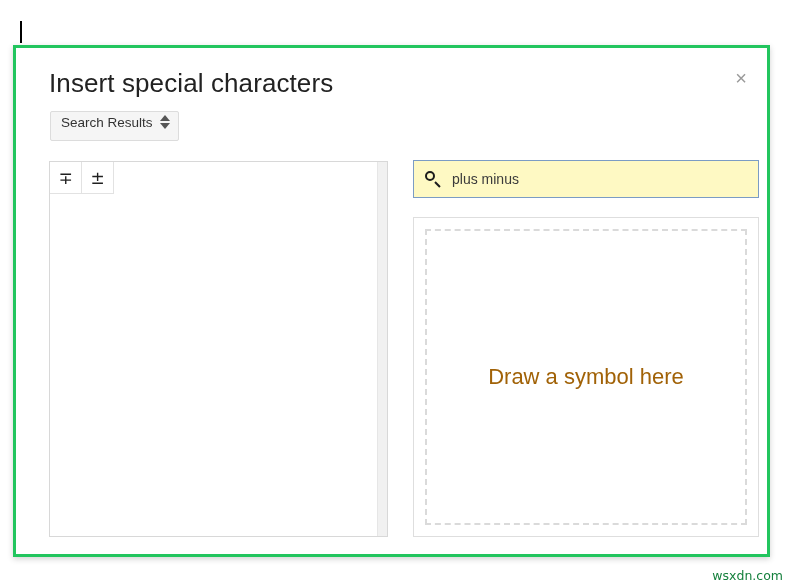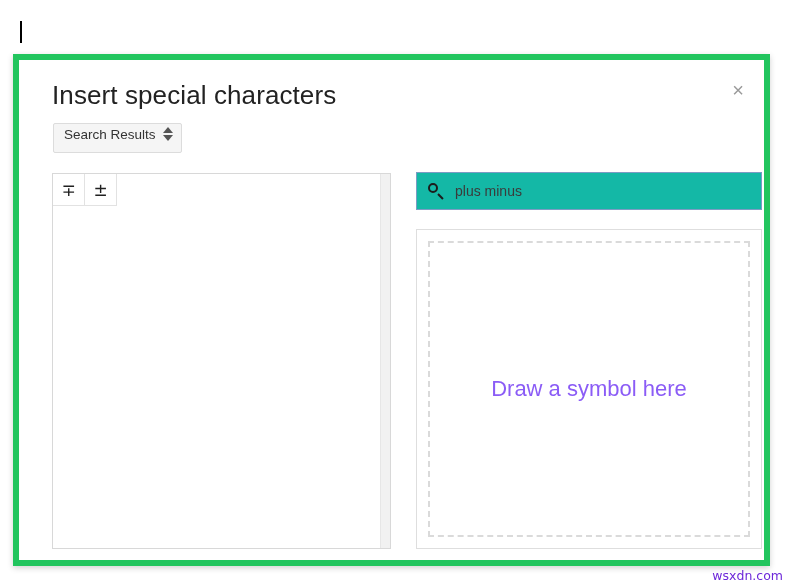"Insert special characters" #dialog { border: 6px solid #22c55e -> 3px solid #22c55e; top: 54px -> 45px }
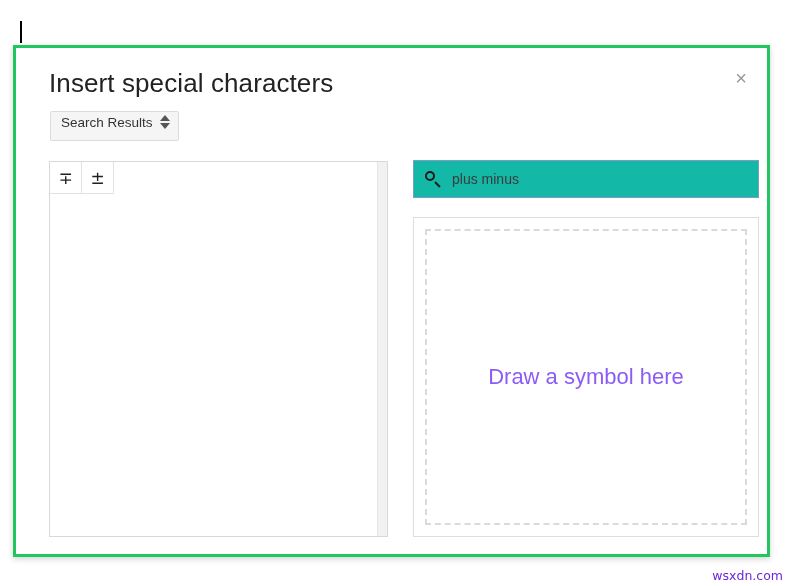"plus minus" #search-box { background: #14b8a6 -> #fef9c3 }
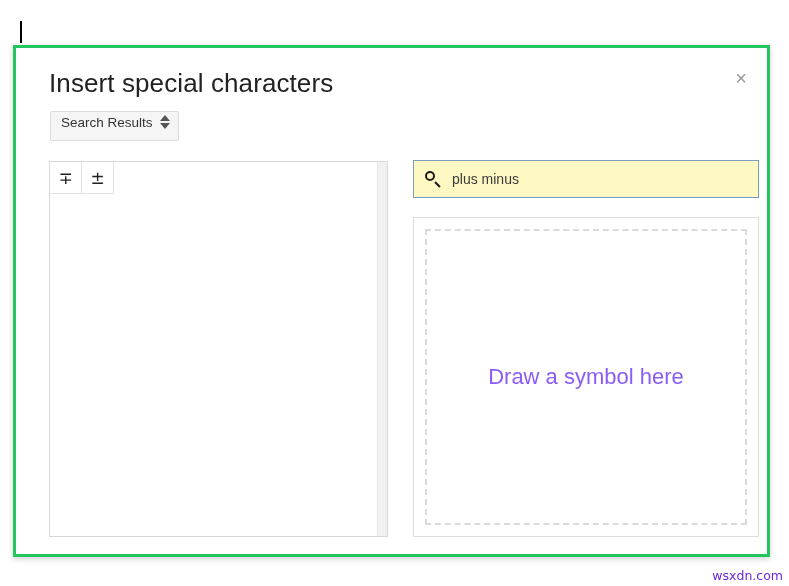"Draw a symbol here" #draw-placeholder { color: #8b5cf6 -> #a16207 }
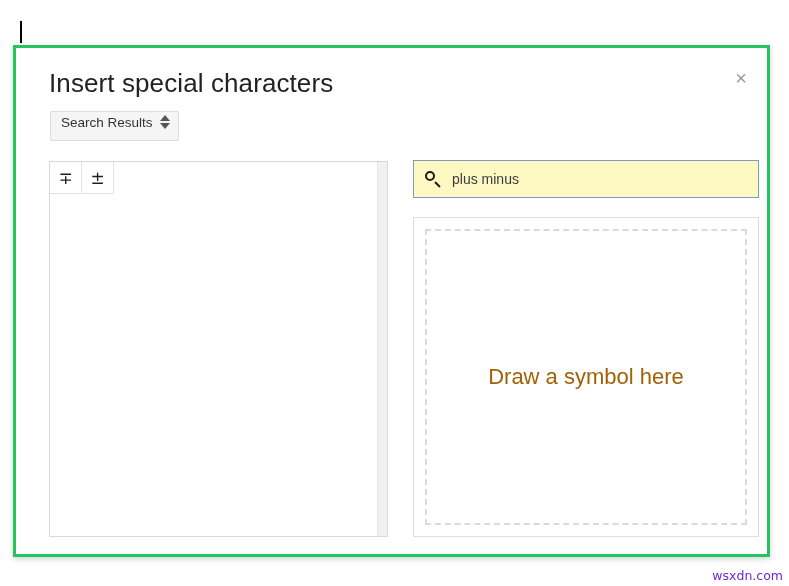"wsxdn.com" #watermark { color: #6d28d9 -> #15803d }
